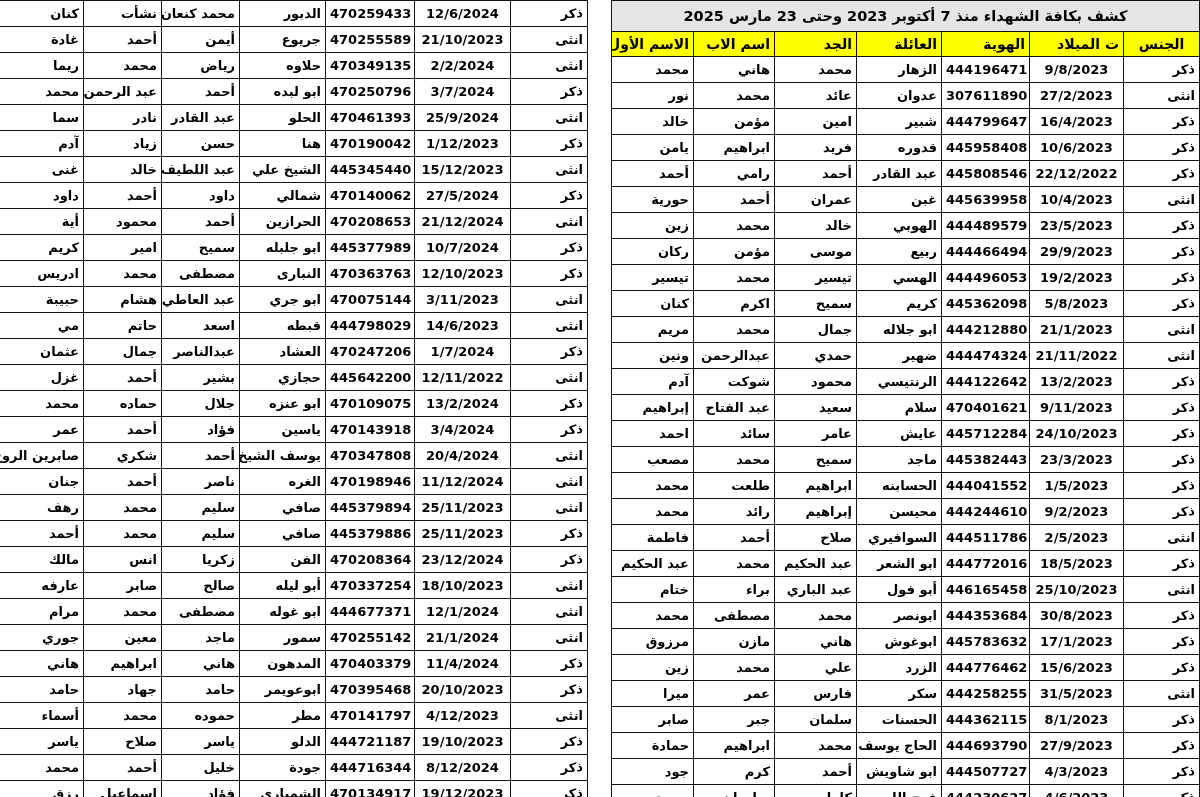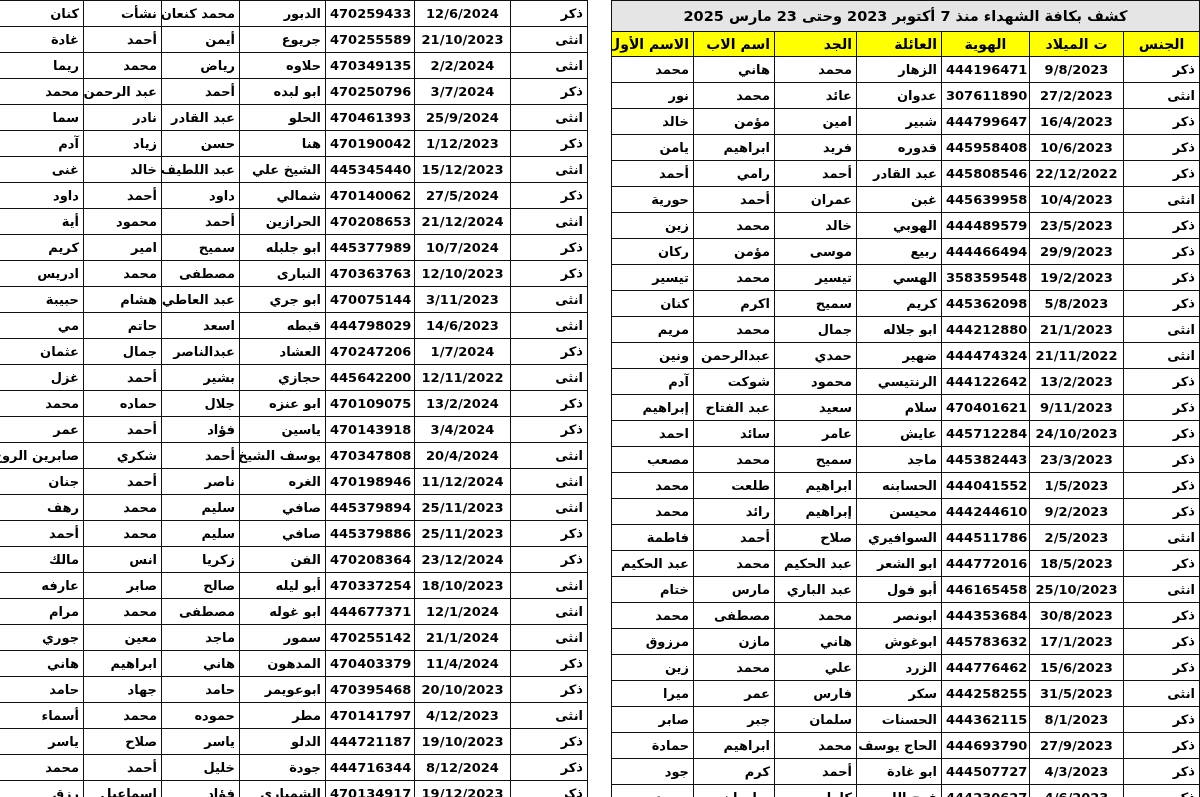"الهوية" th.c-dob, th.c-id { text-align: center -> right }
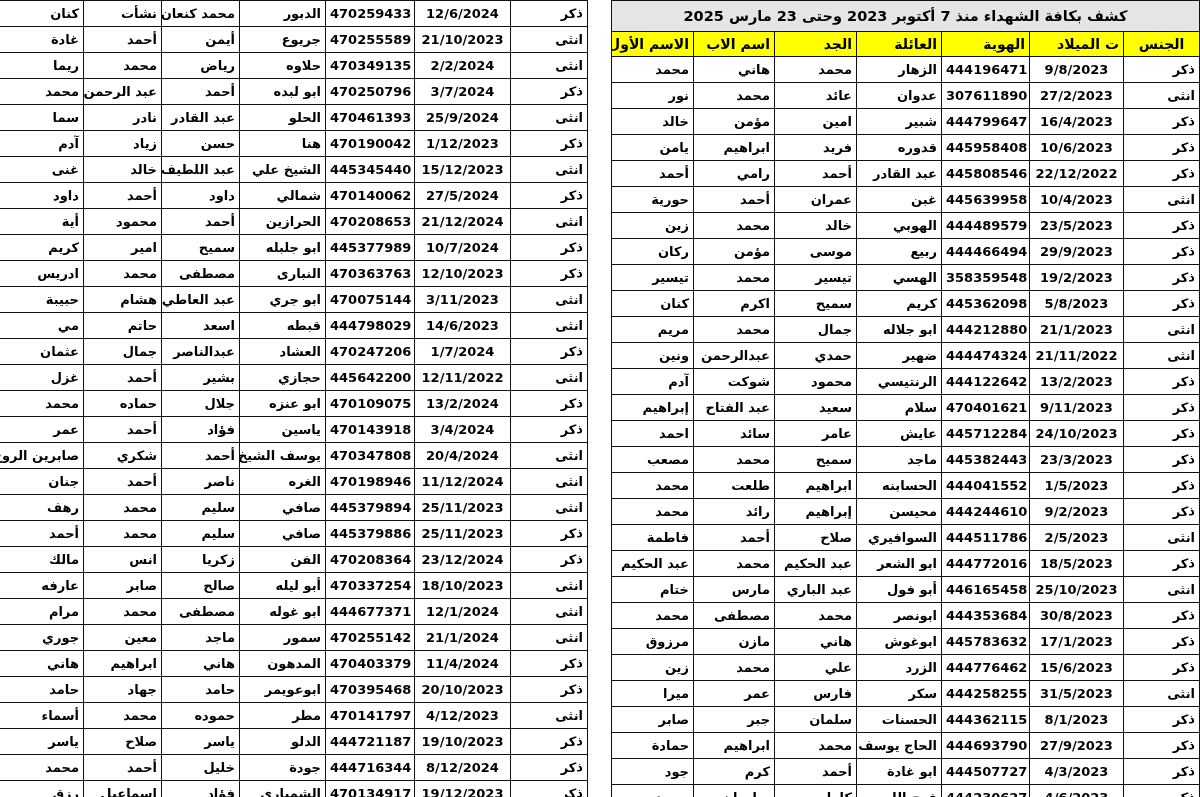"358359548" td.c-id { text: 358359548 -> 444496053 }
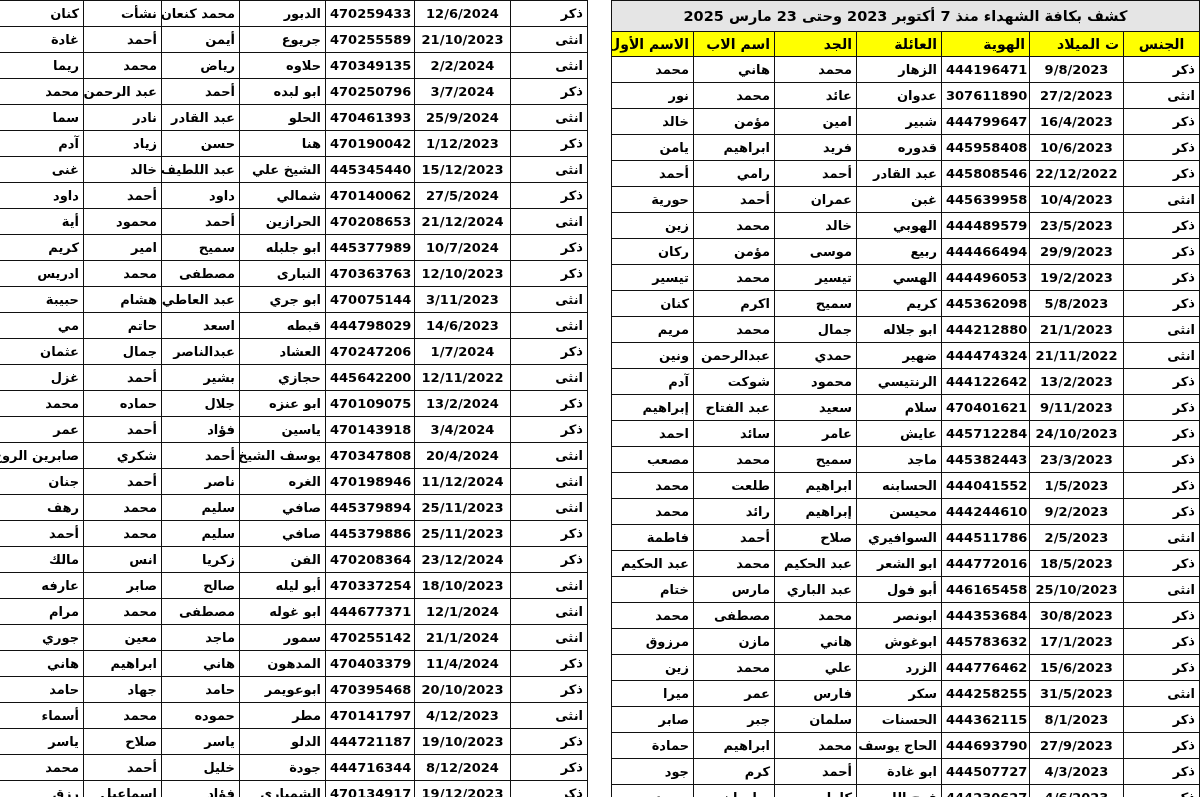"مارس" td.c-father { text: مارس -> براء }
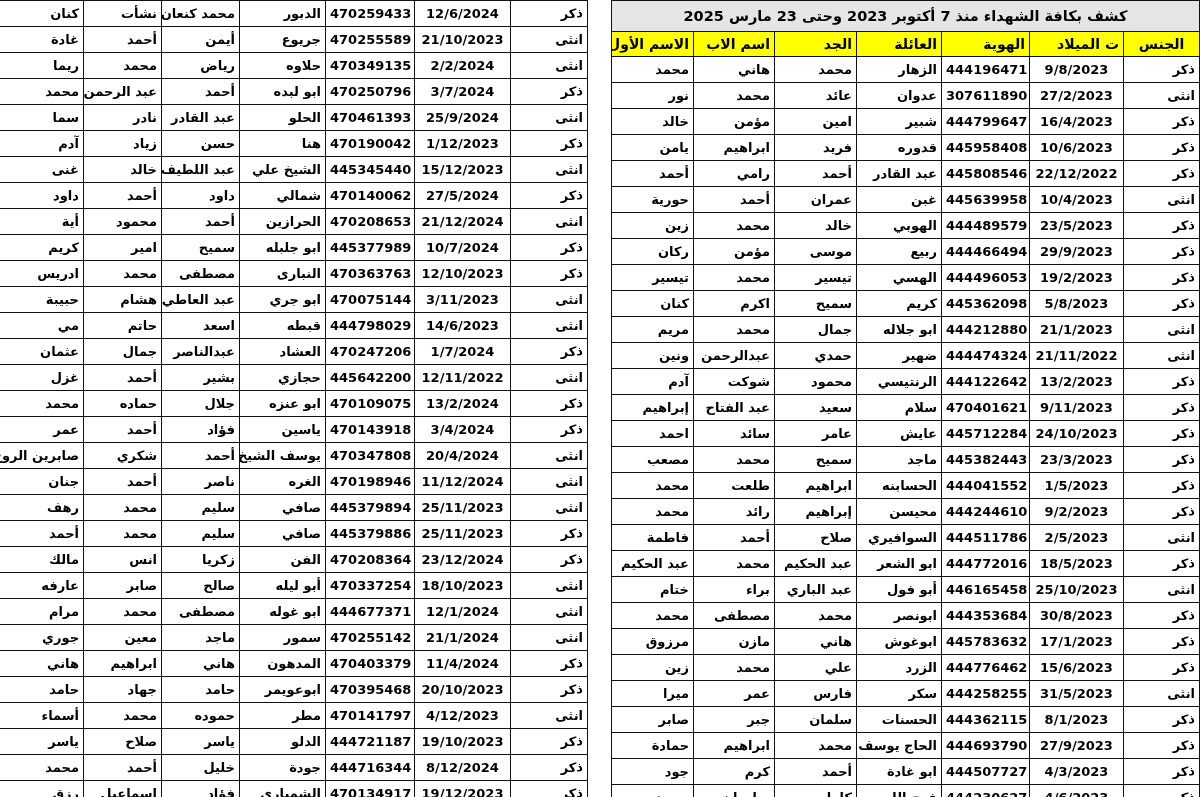"ابو غادة" td.c-family { text: غادة -> شاويش }
